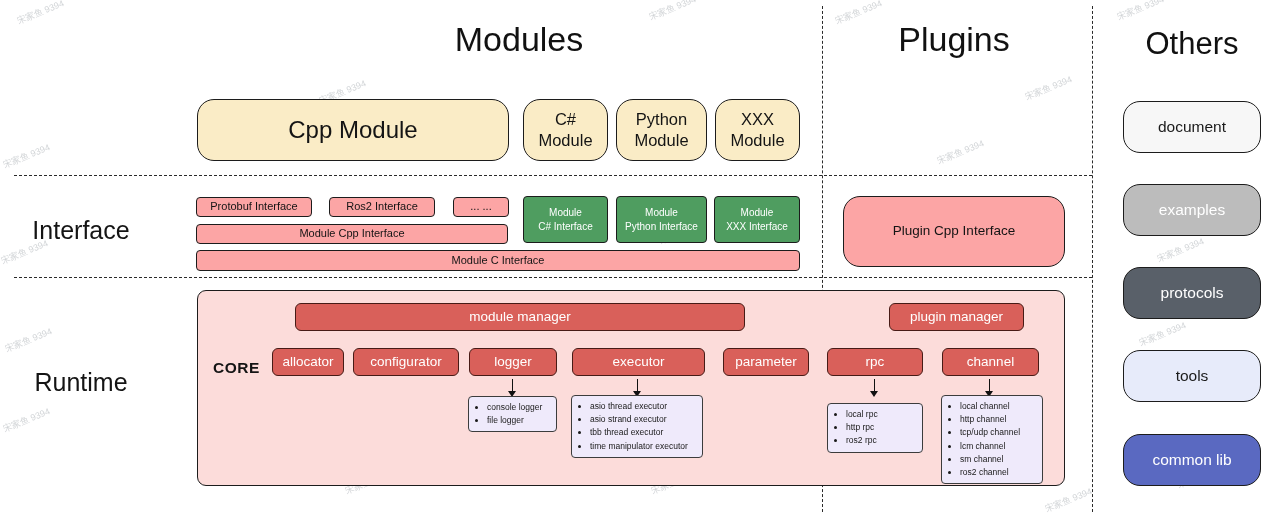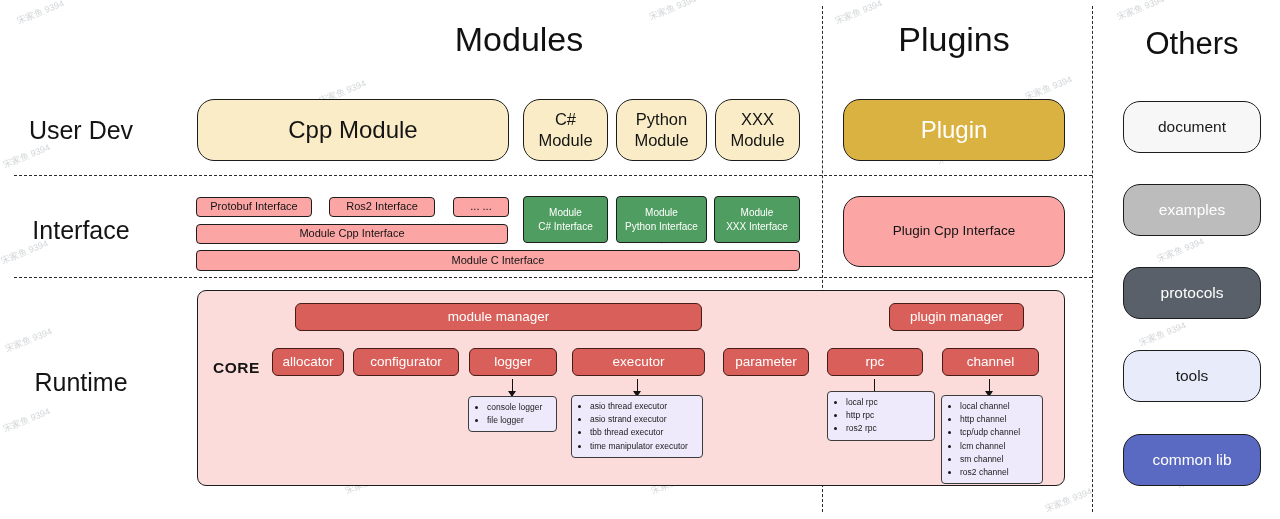"User Dev" div.rowlbl { html: <div>User Dev</div> -> none }
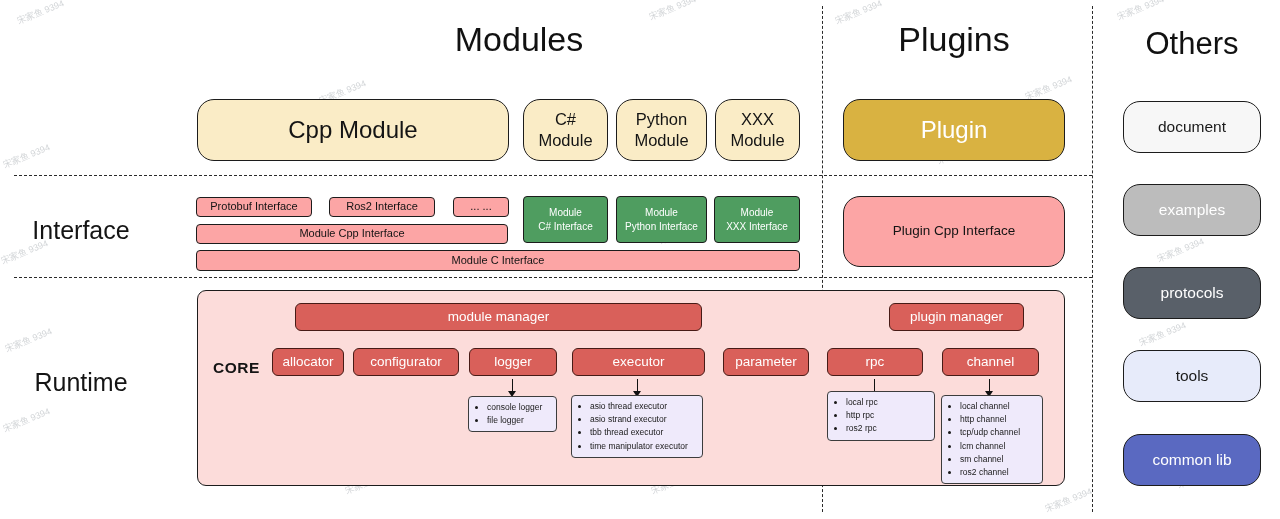"Plugin" div.bx { html: <div>Plugin</div> -> none }
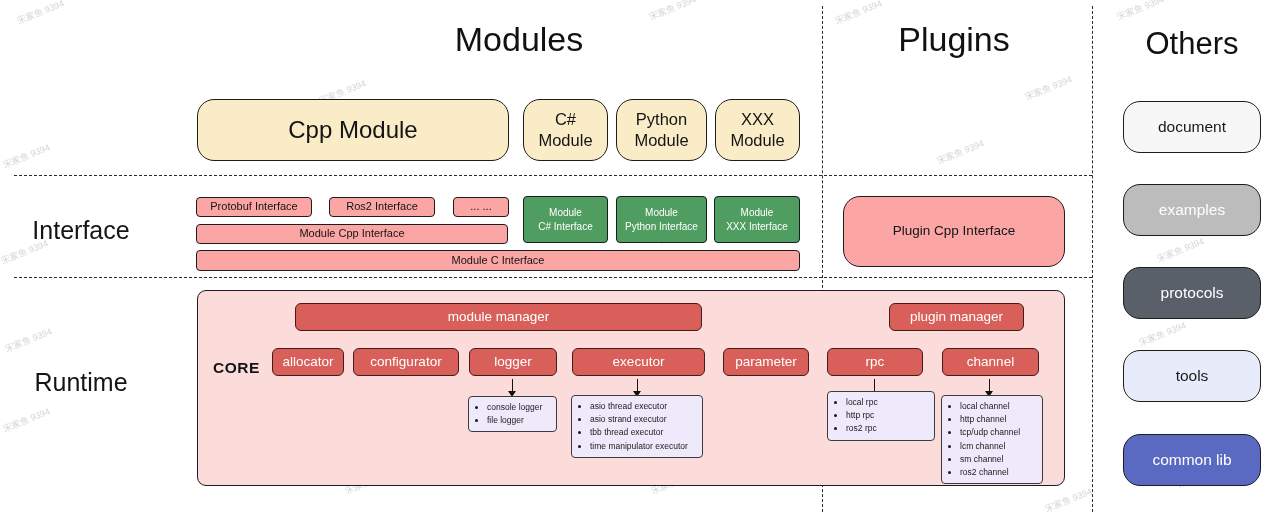"module manager" div.bx { width: 407px -> 450px }
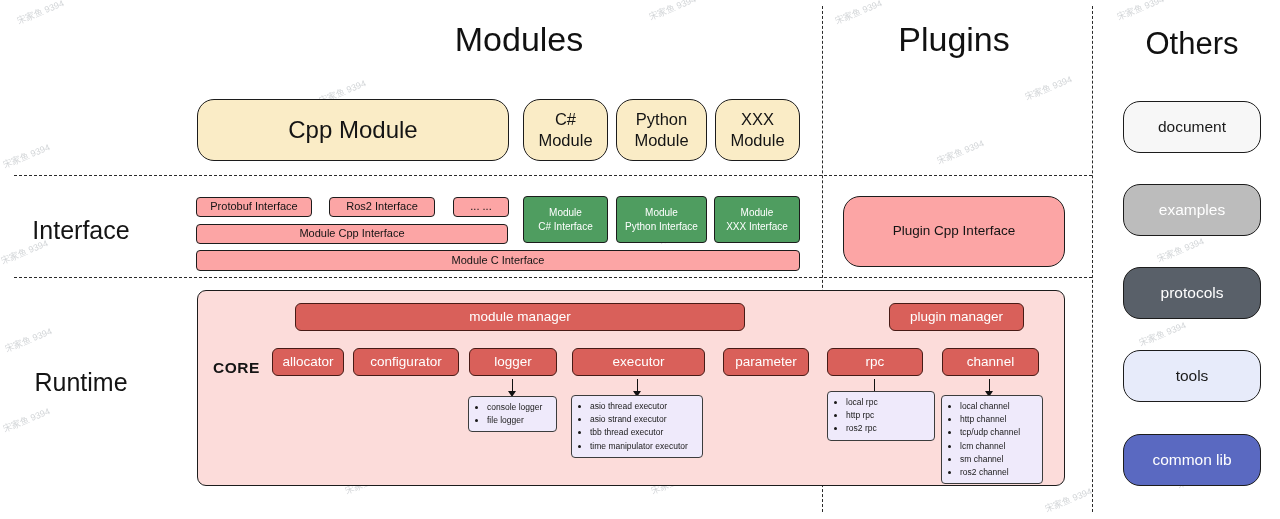"local rpc" div.bx { top: 100px -> 112px; width: 108px -> 96px }
